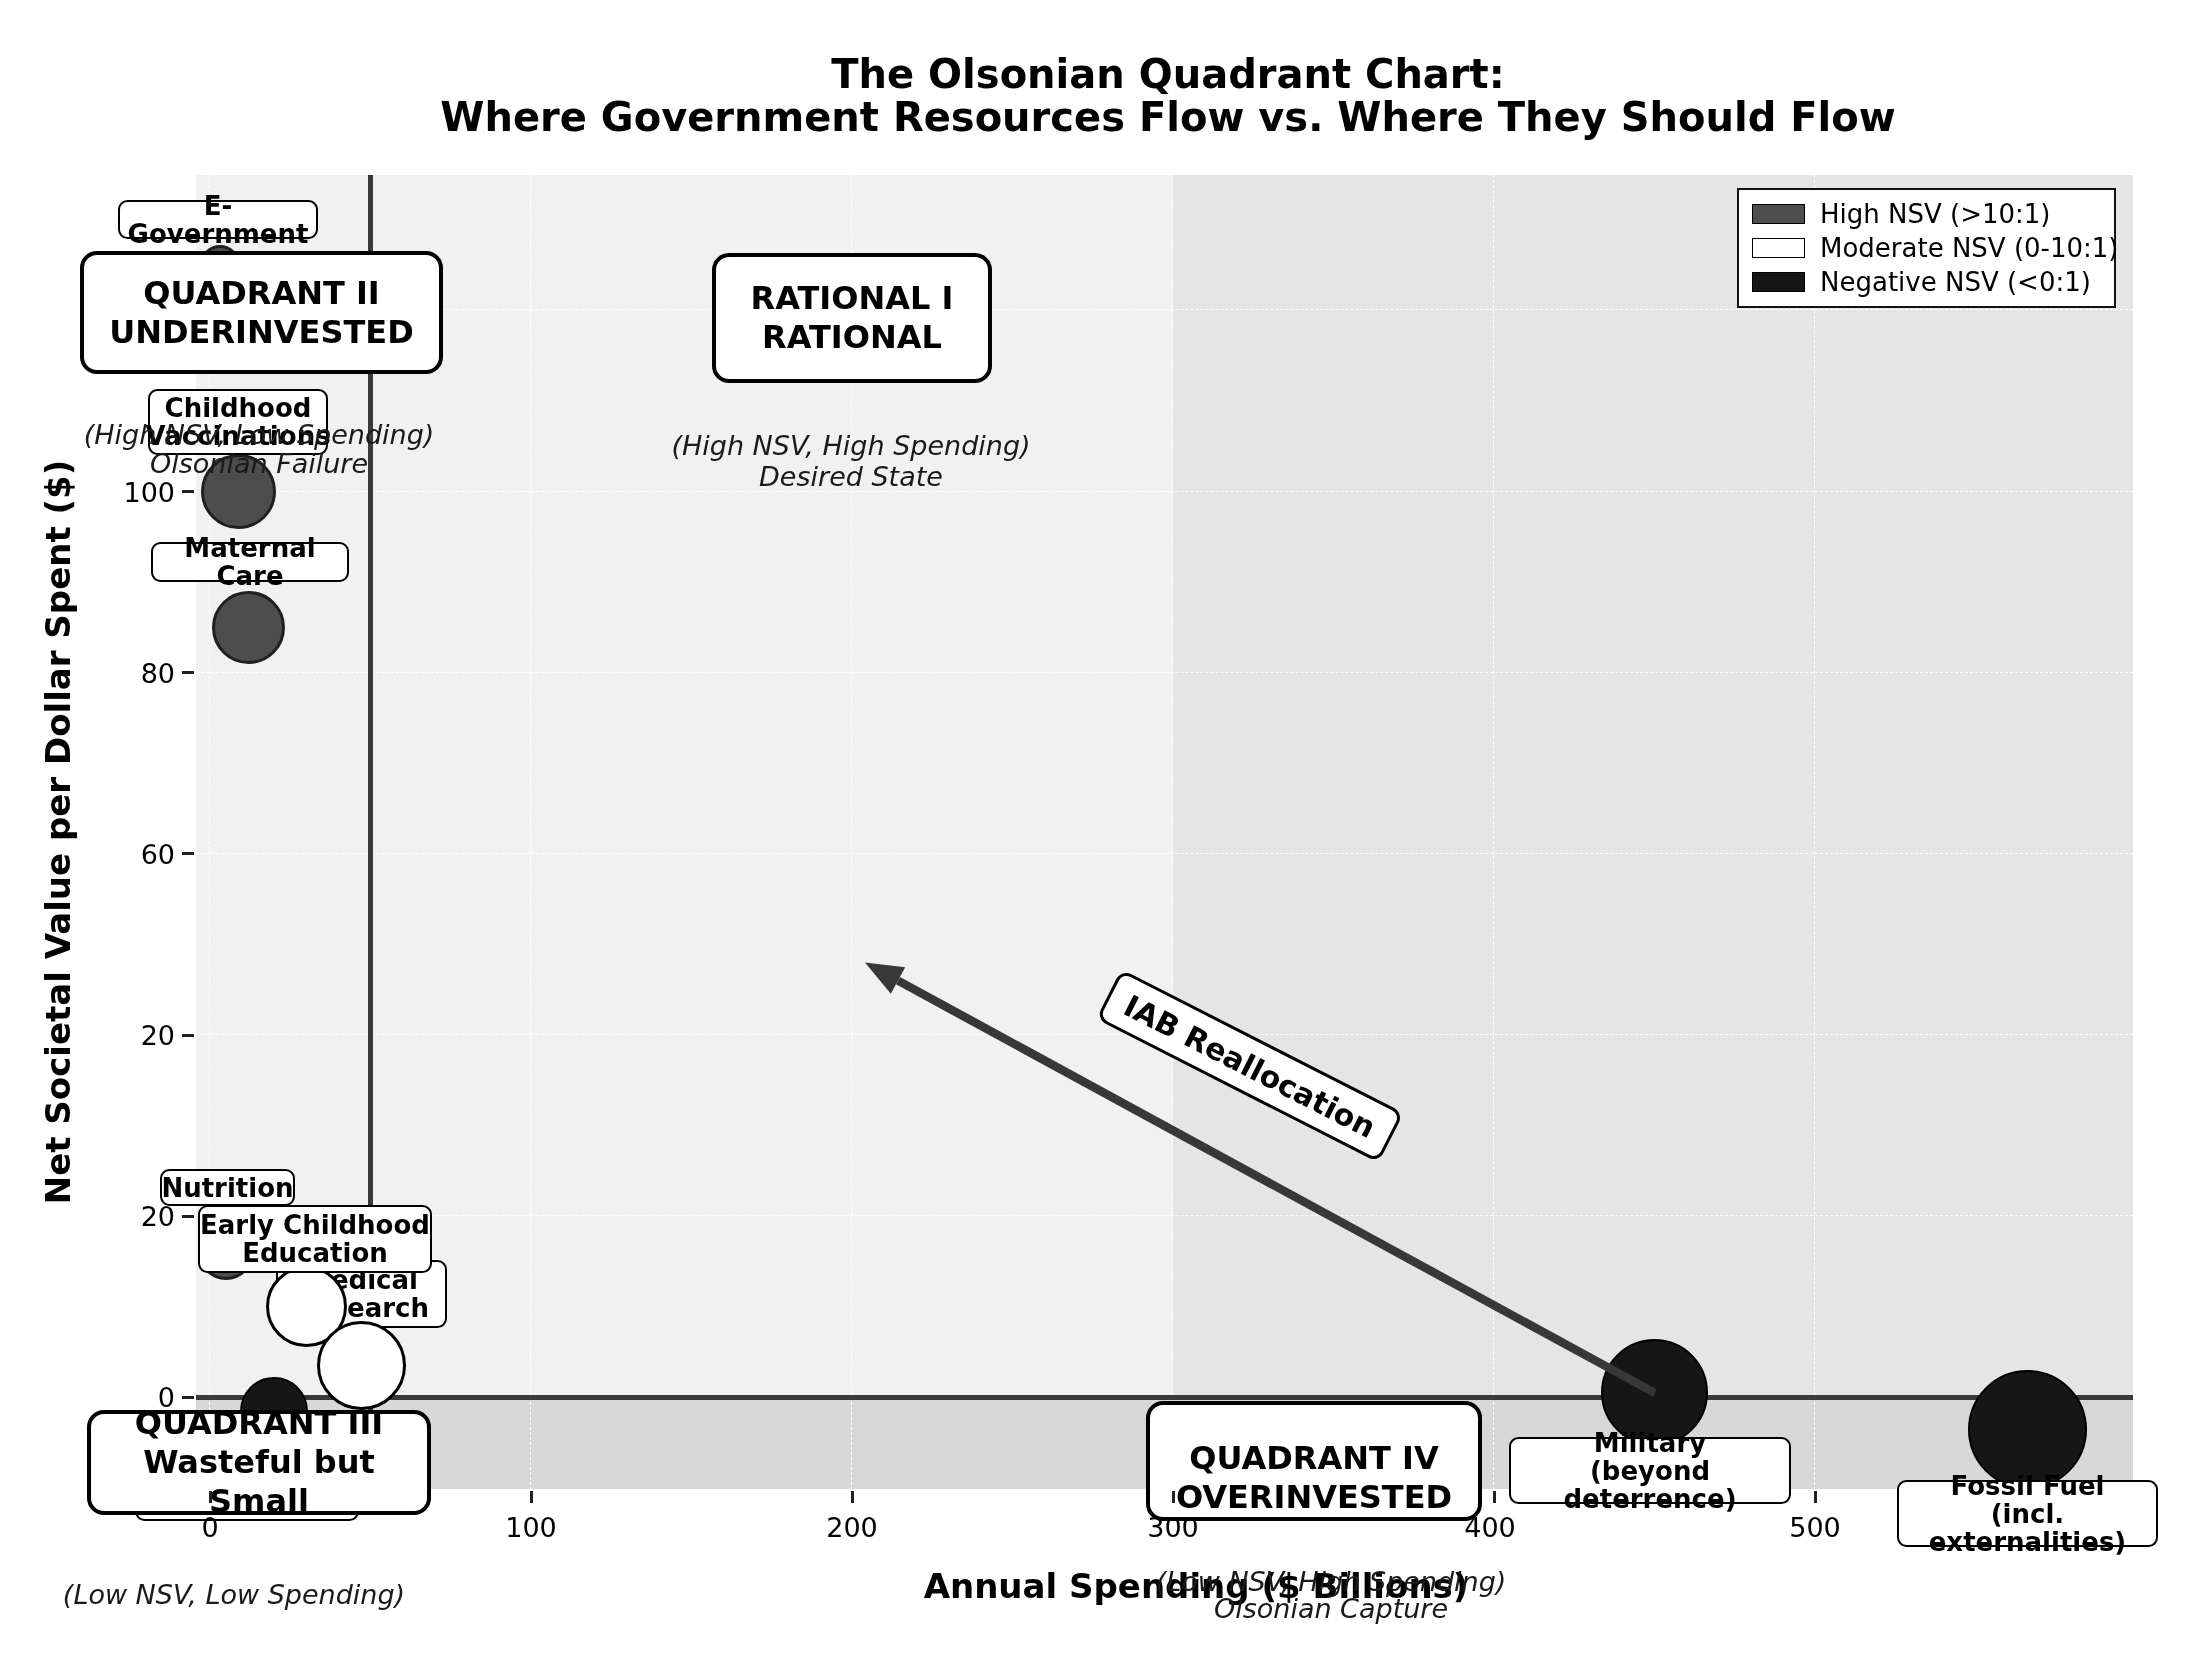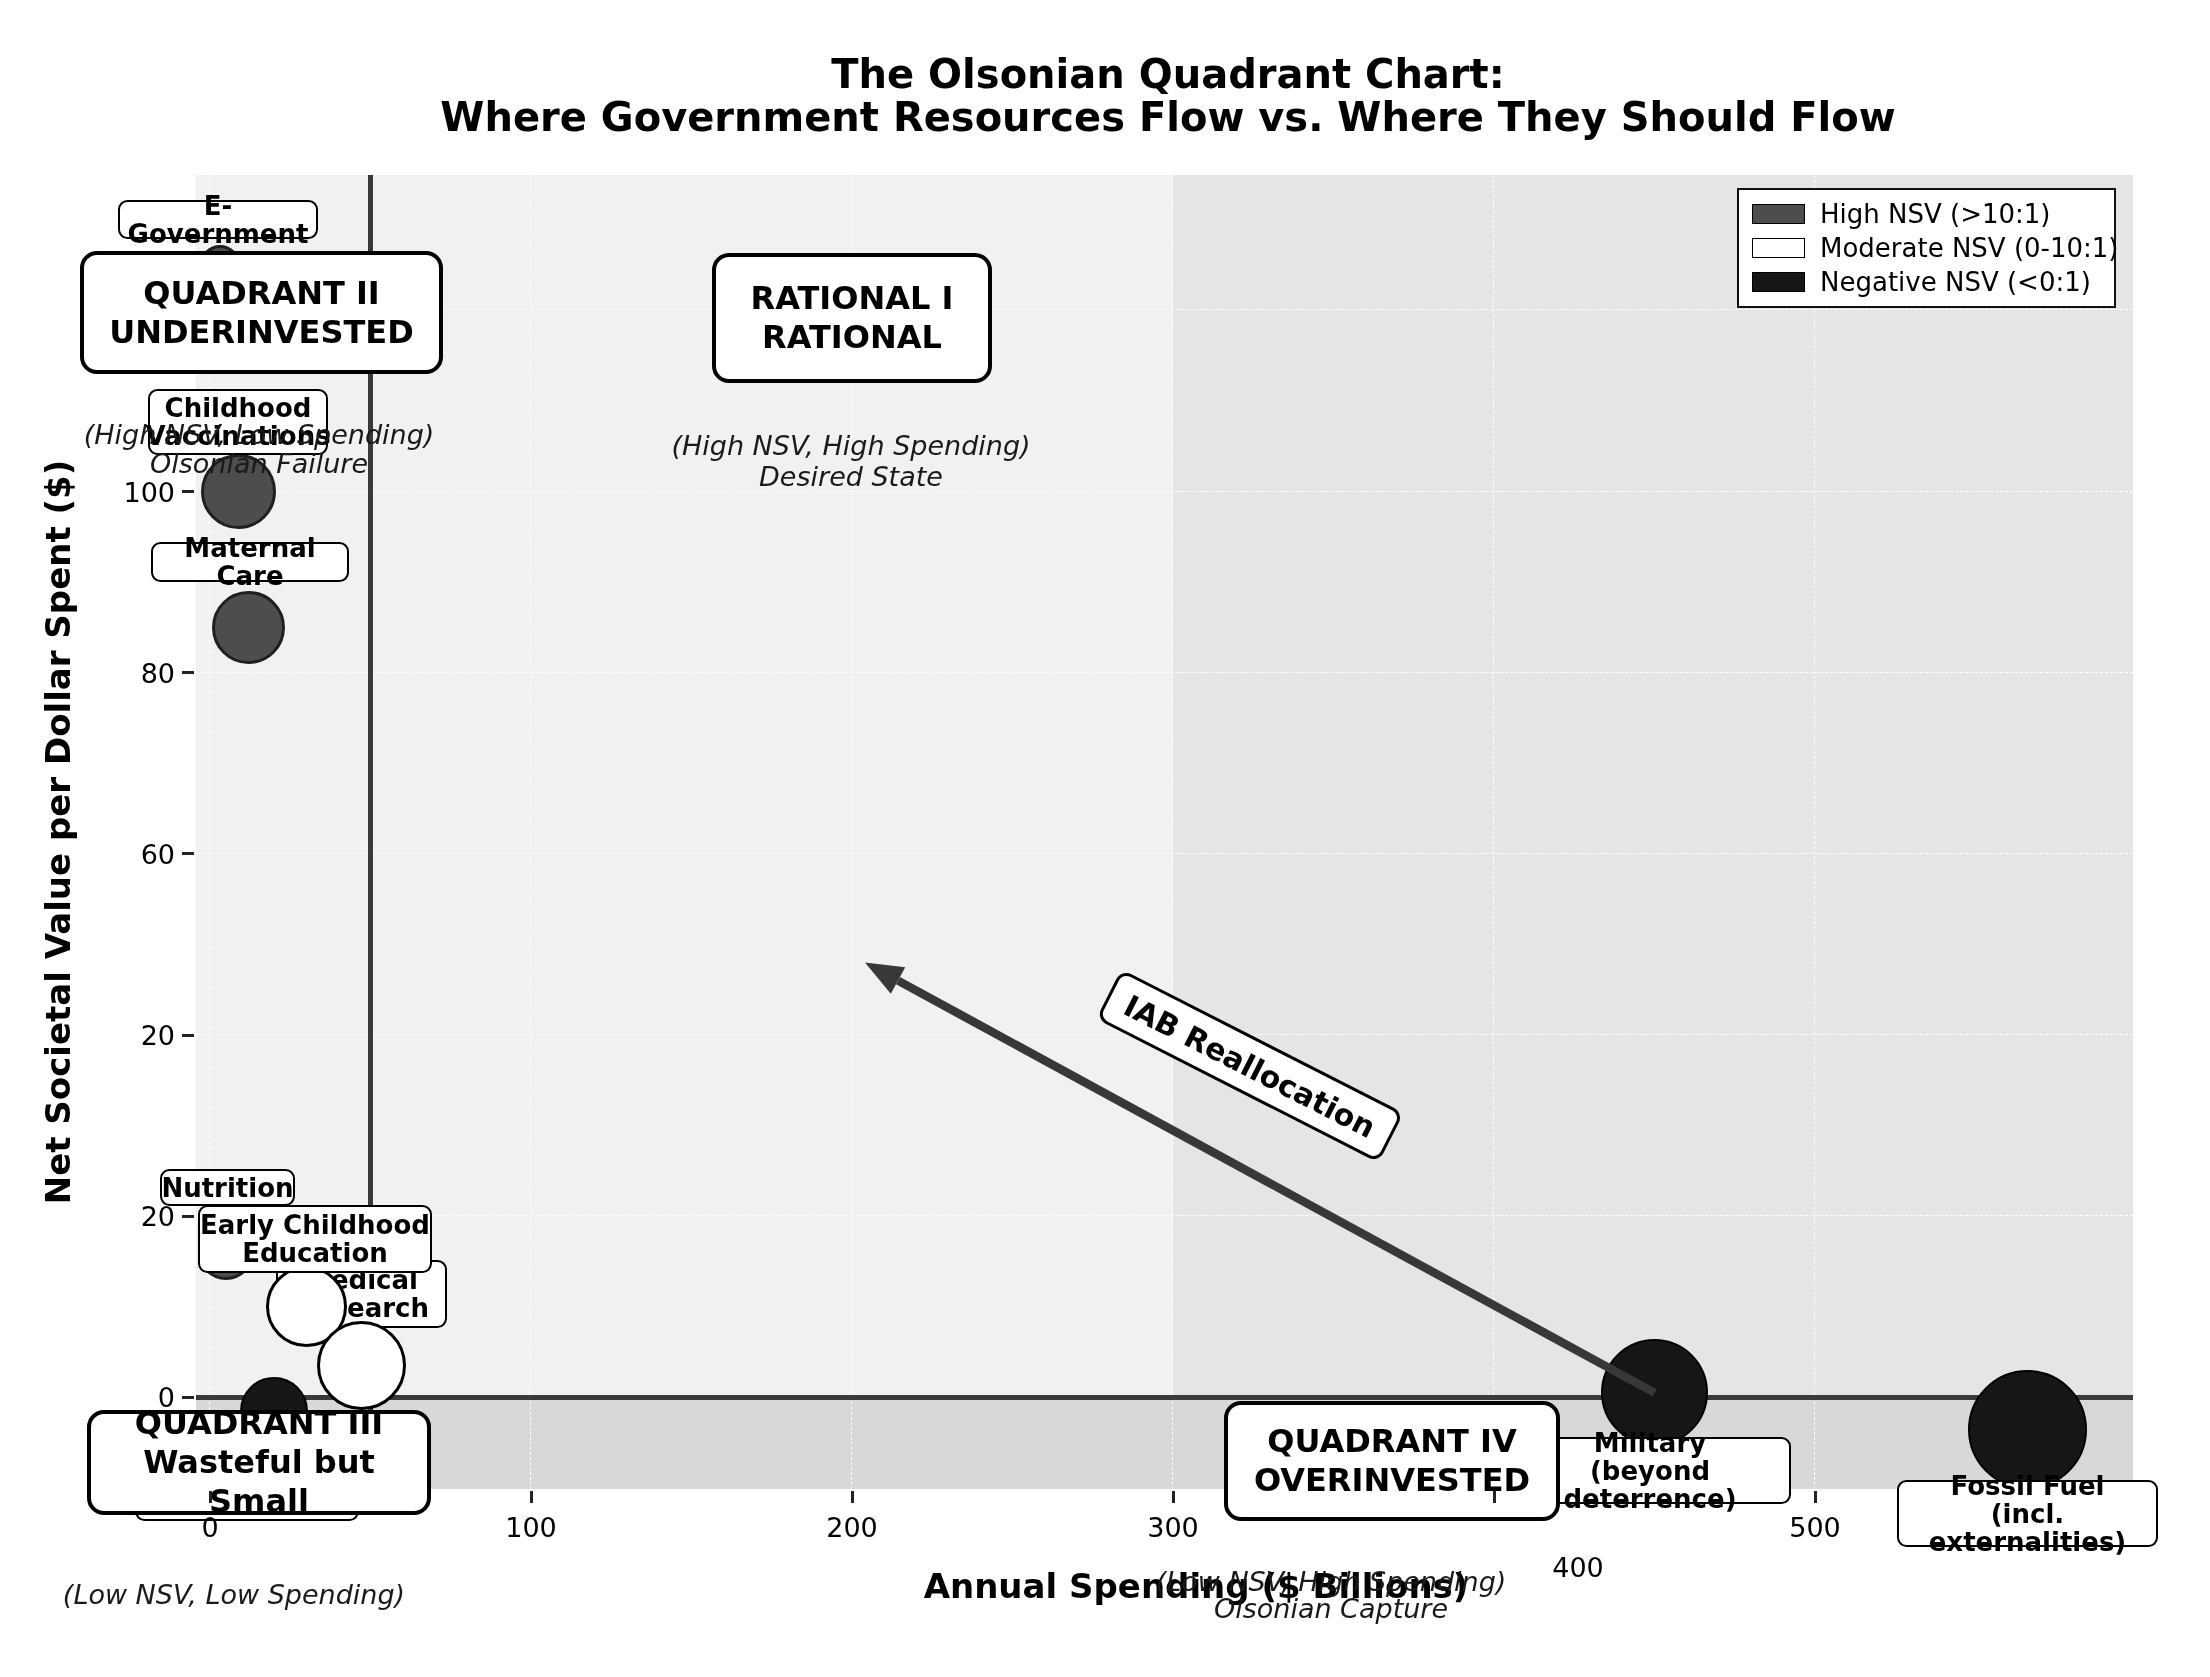"QUADRANT IV" div.qbox { justify-content: none -> flex-end; left: 1224px -> 1146px }
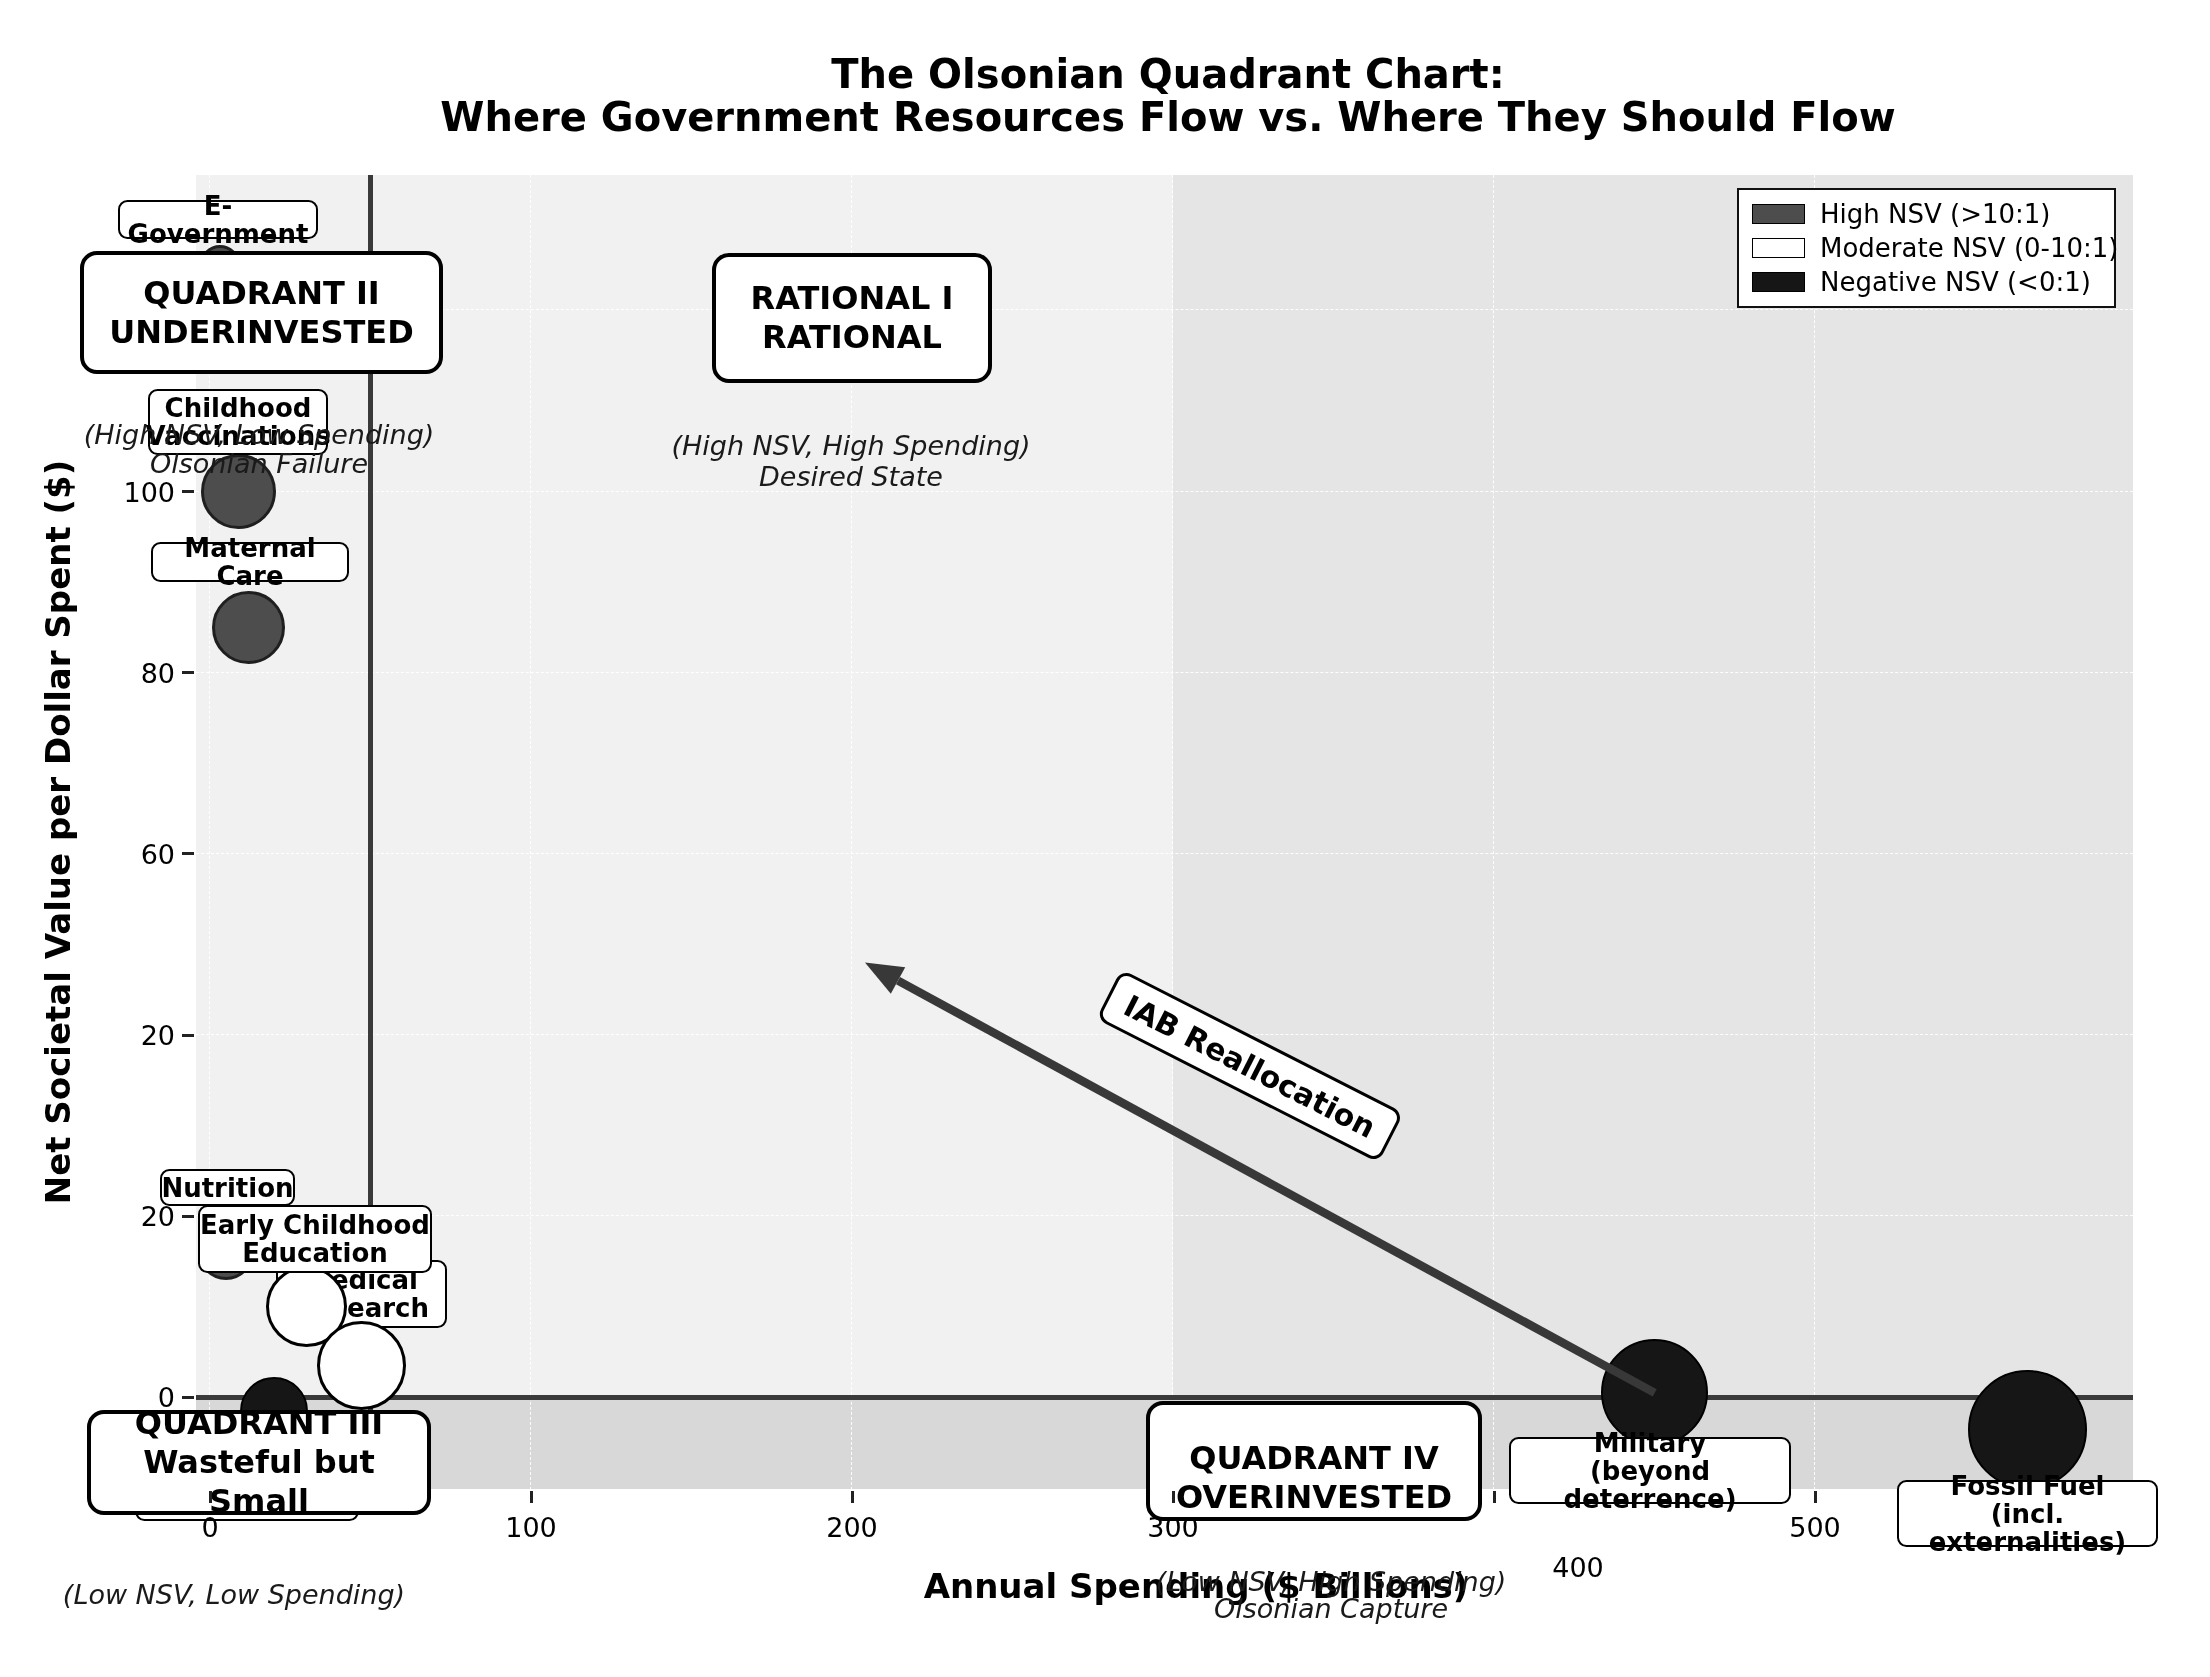"400" div.tlx { left: 1578px -> 1490px; margin-top: 40px -> none }
